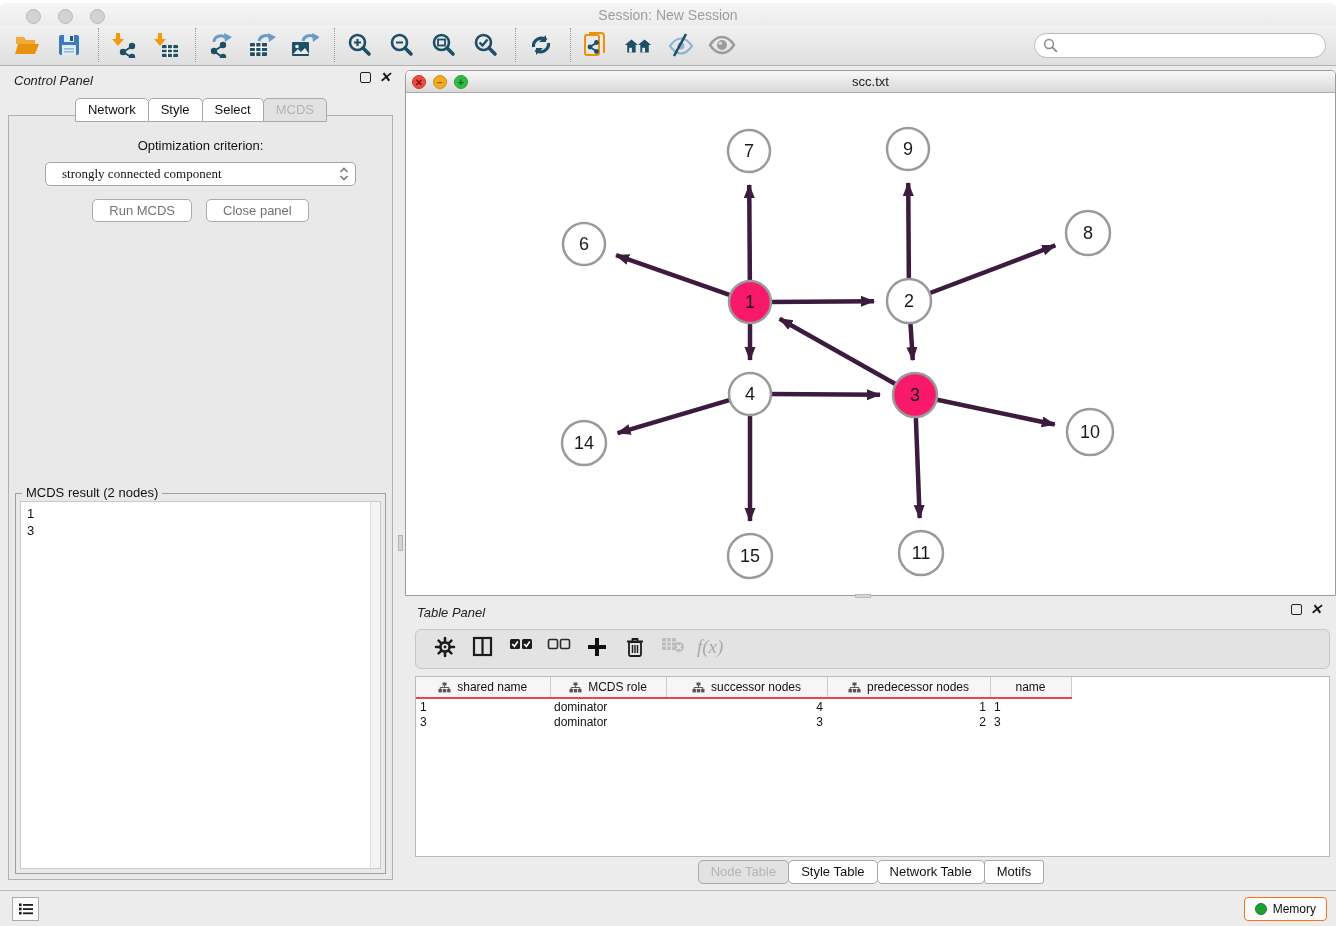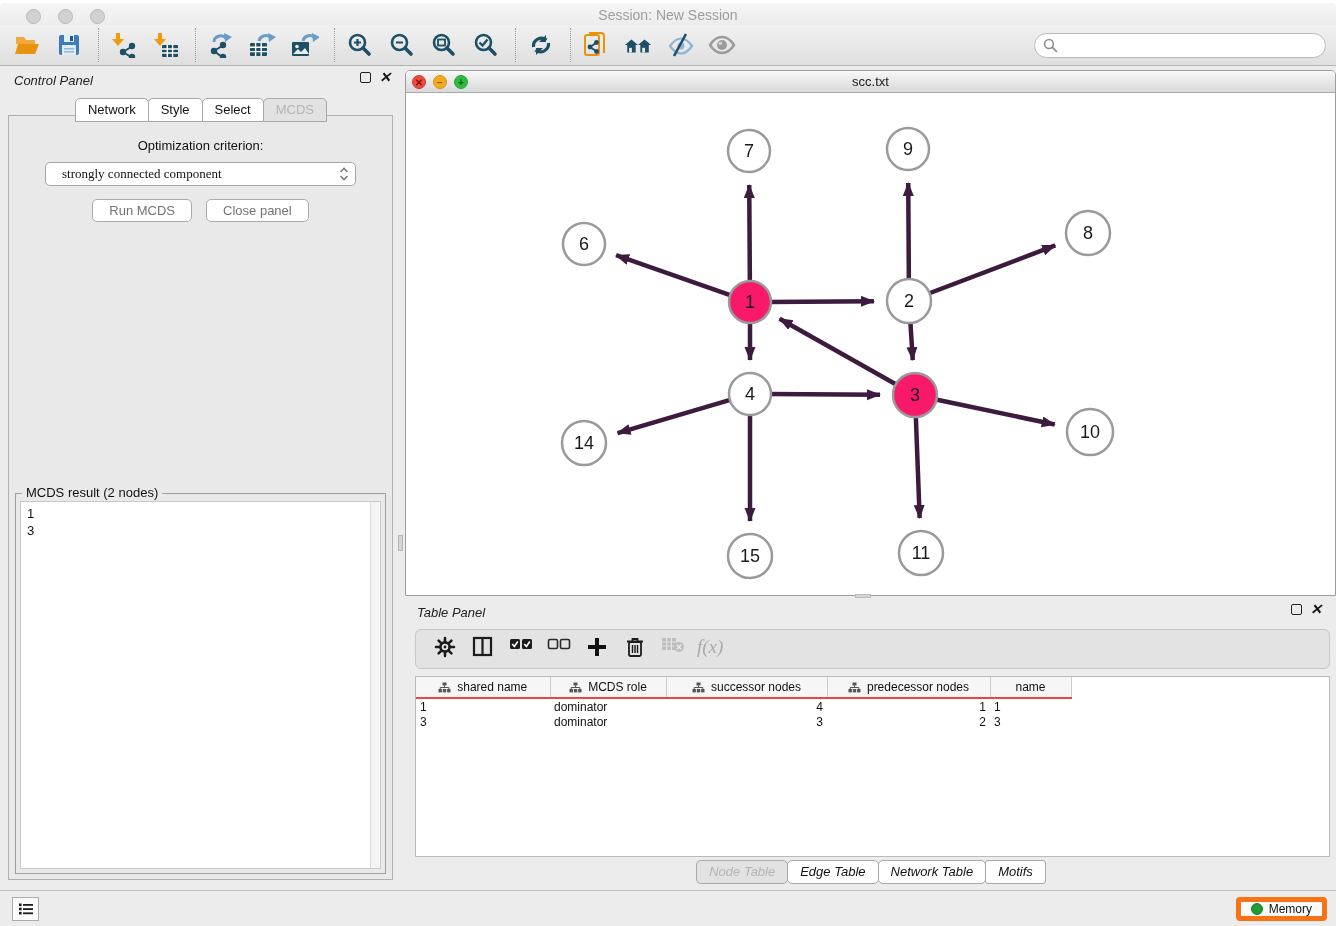"Node Table" .tp-tabs { font-style: italic -> none }
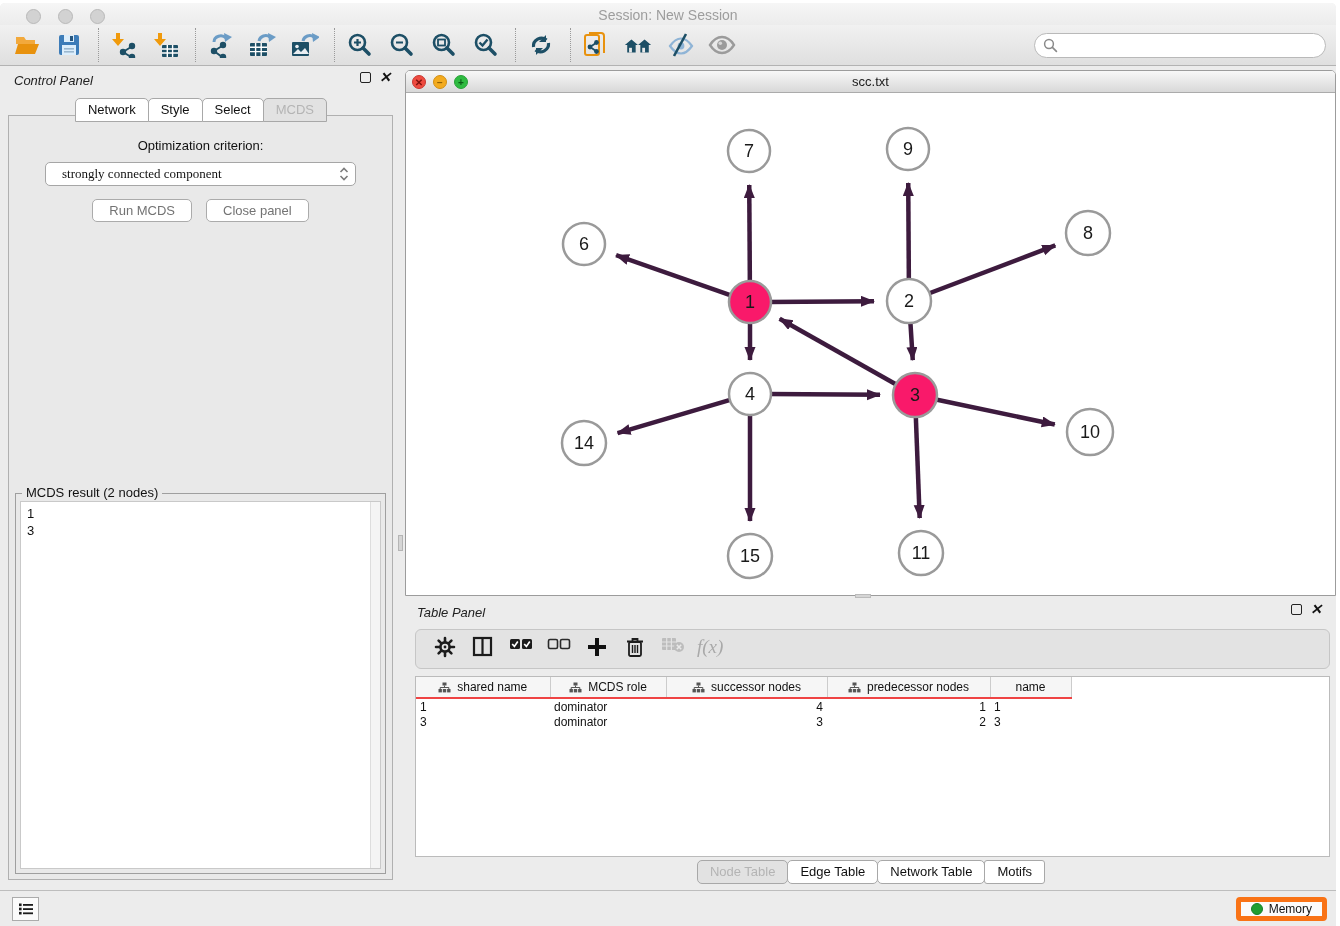"Edge Table" div.tab { text: Edge -> Style }
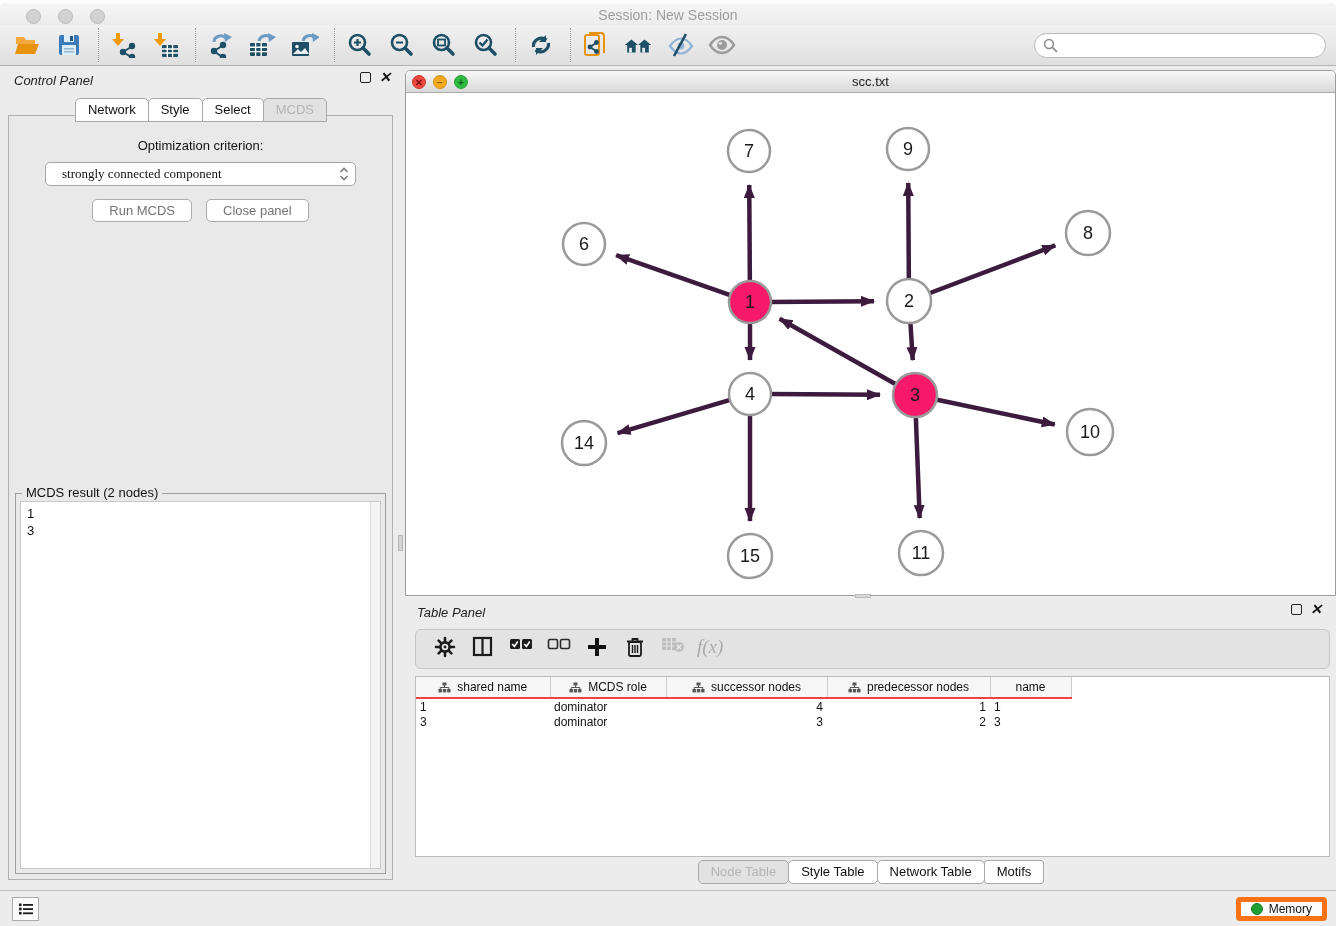"Memory" .mem-btn { border: 5px solid #f97316 -> 1px solid #f97316 }
